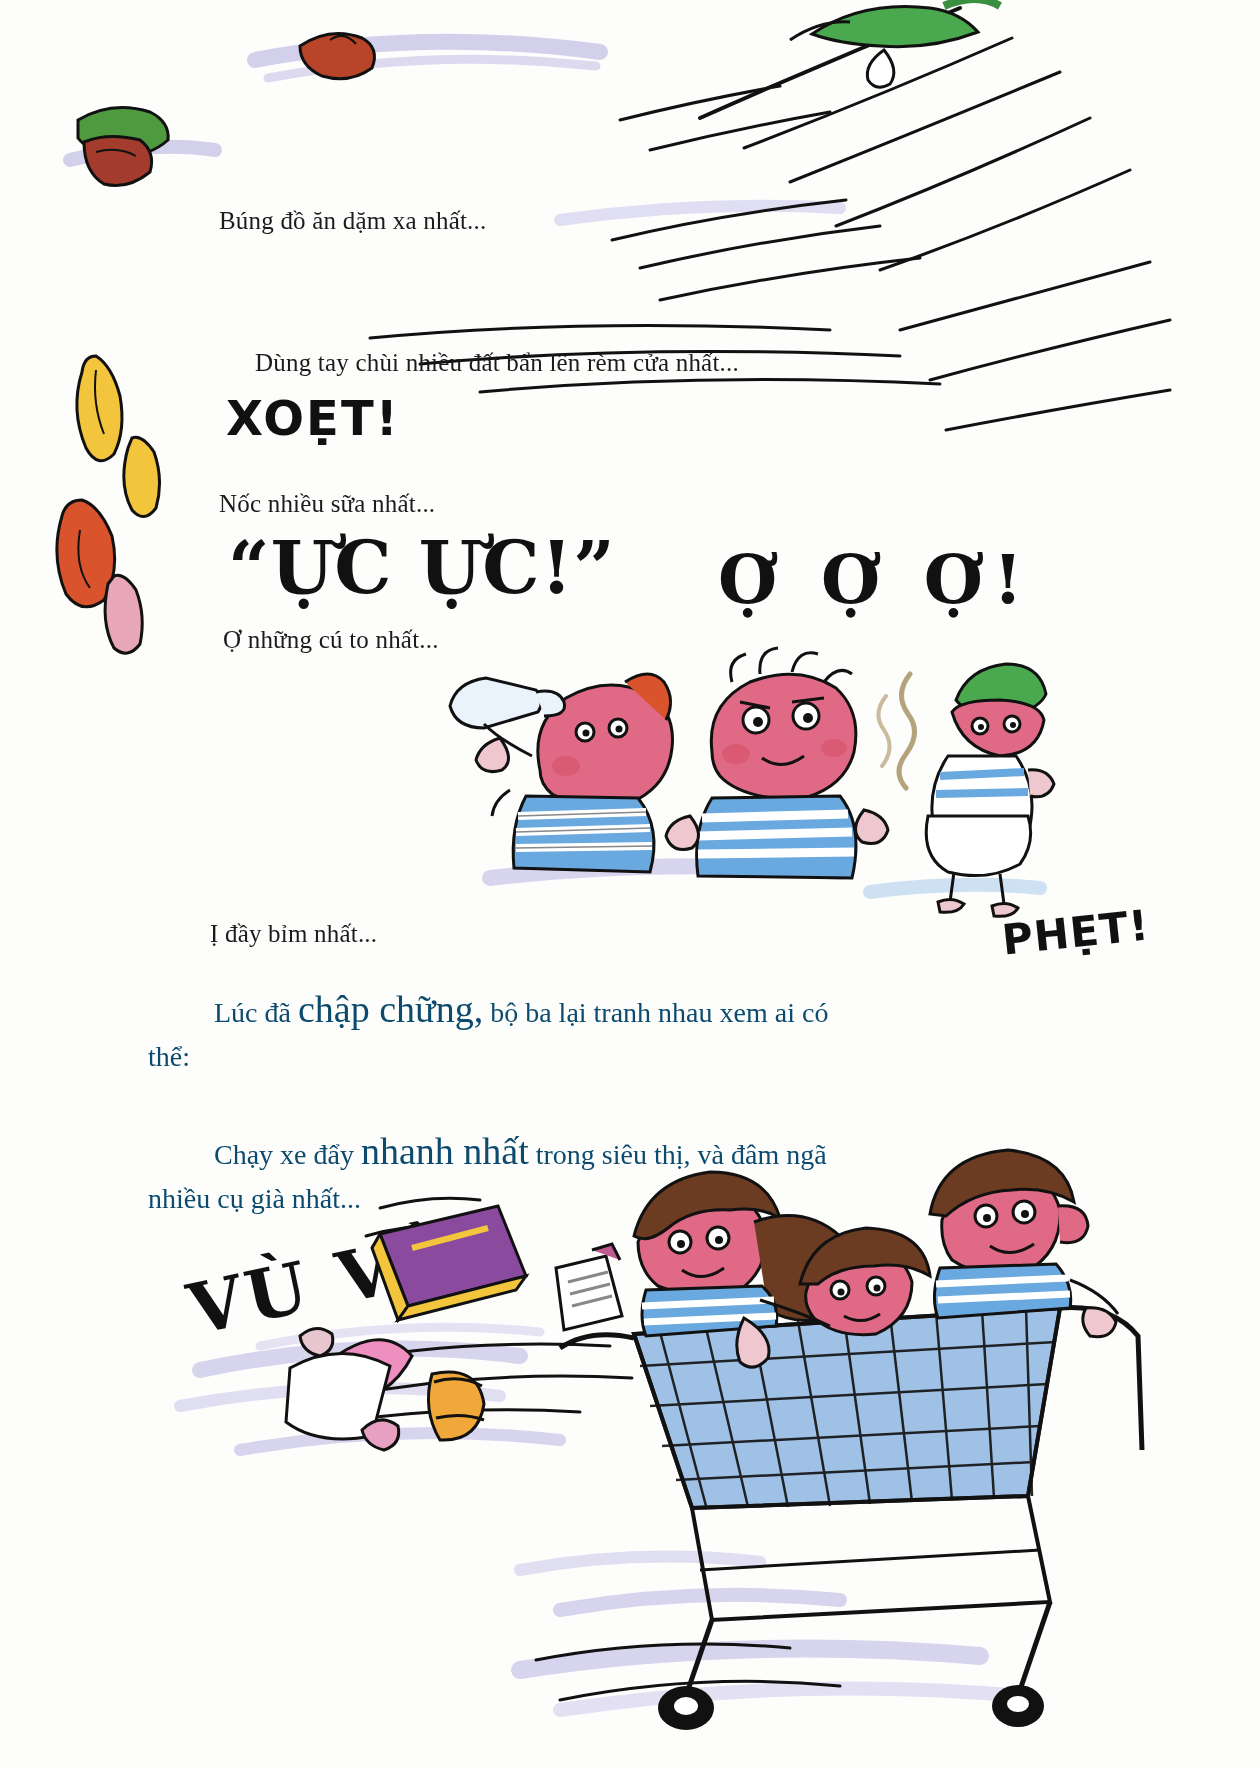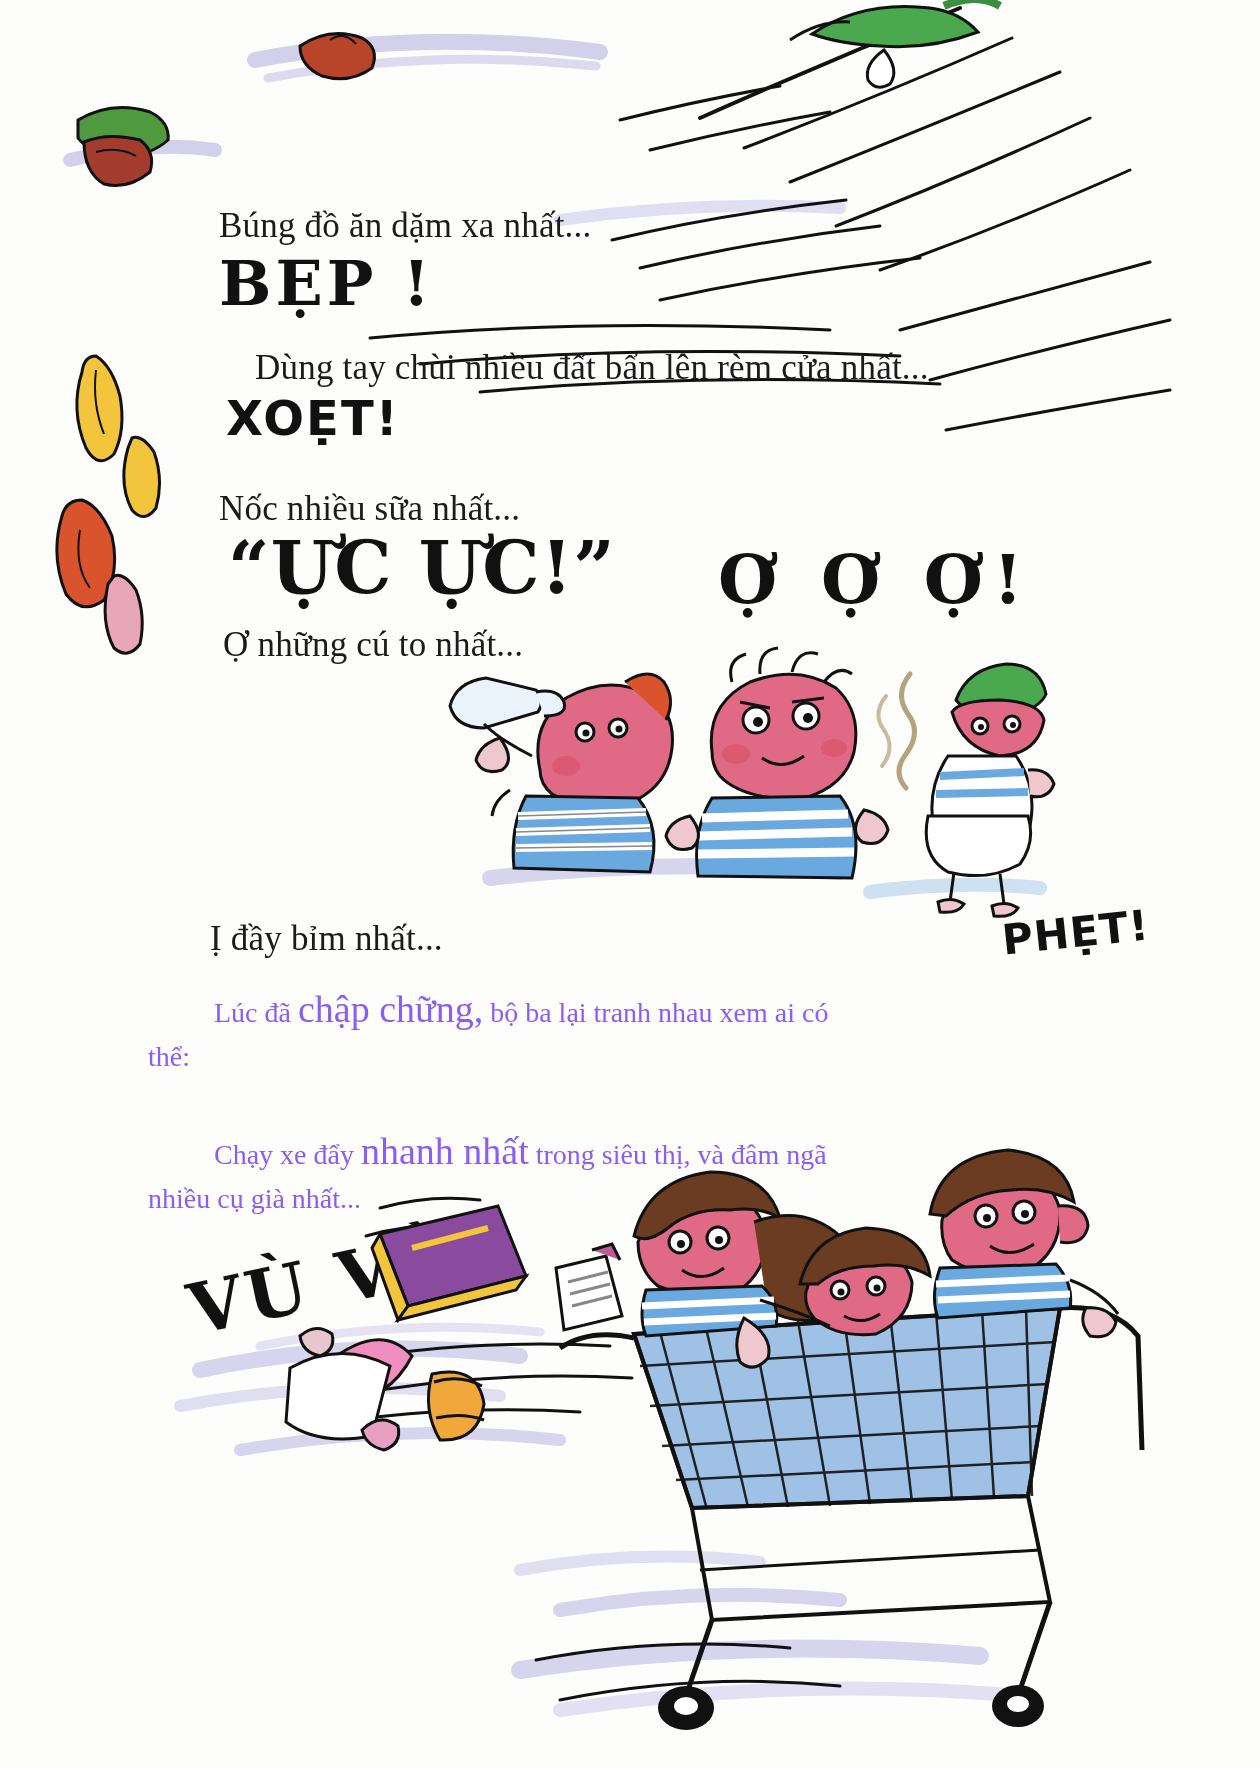"Búng đồ ăn dặm xa" .body-text { font-size: 35px -> 25px }
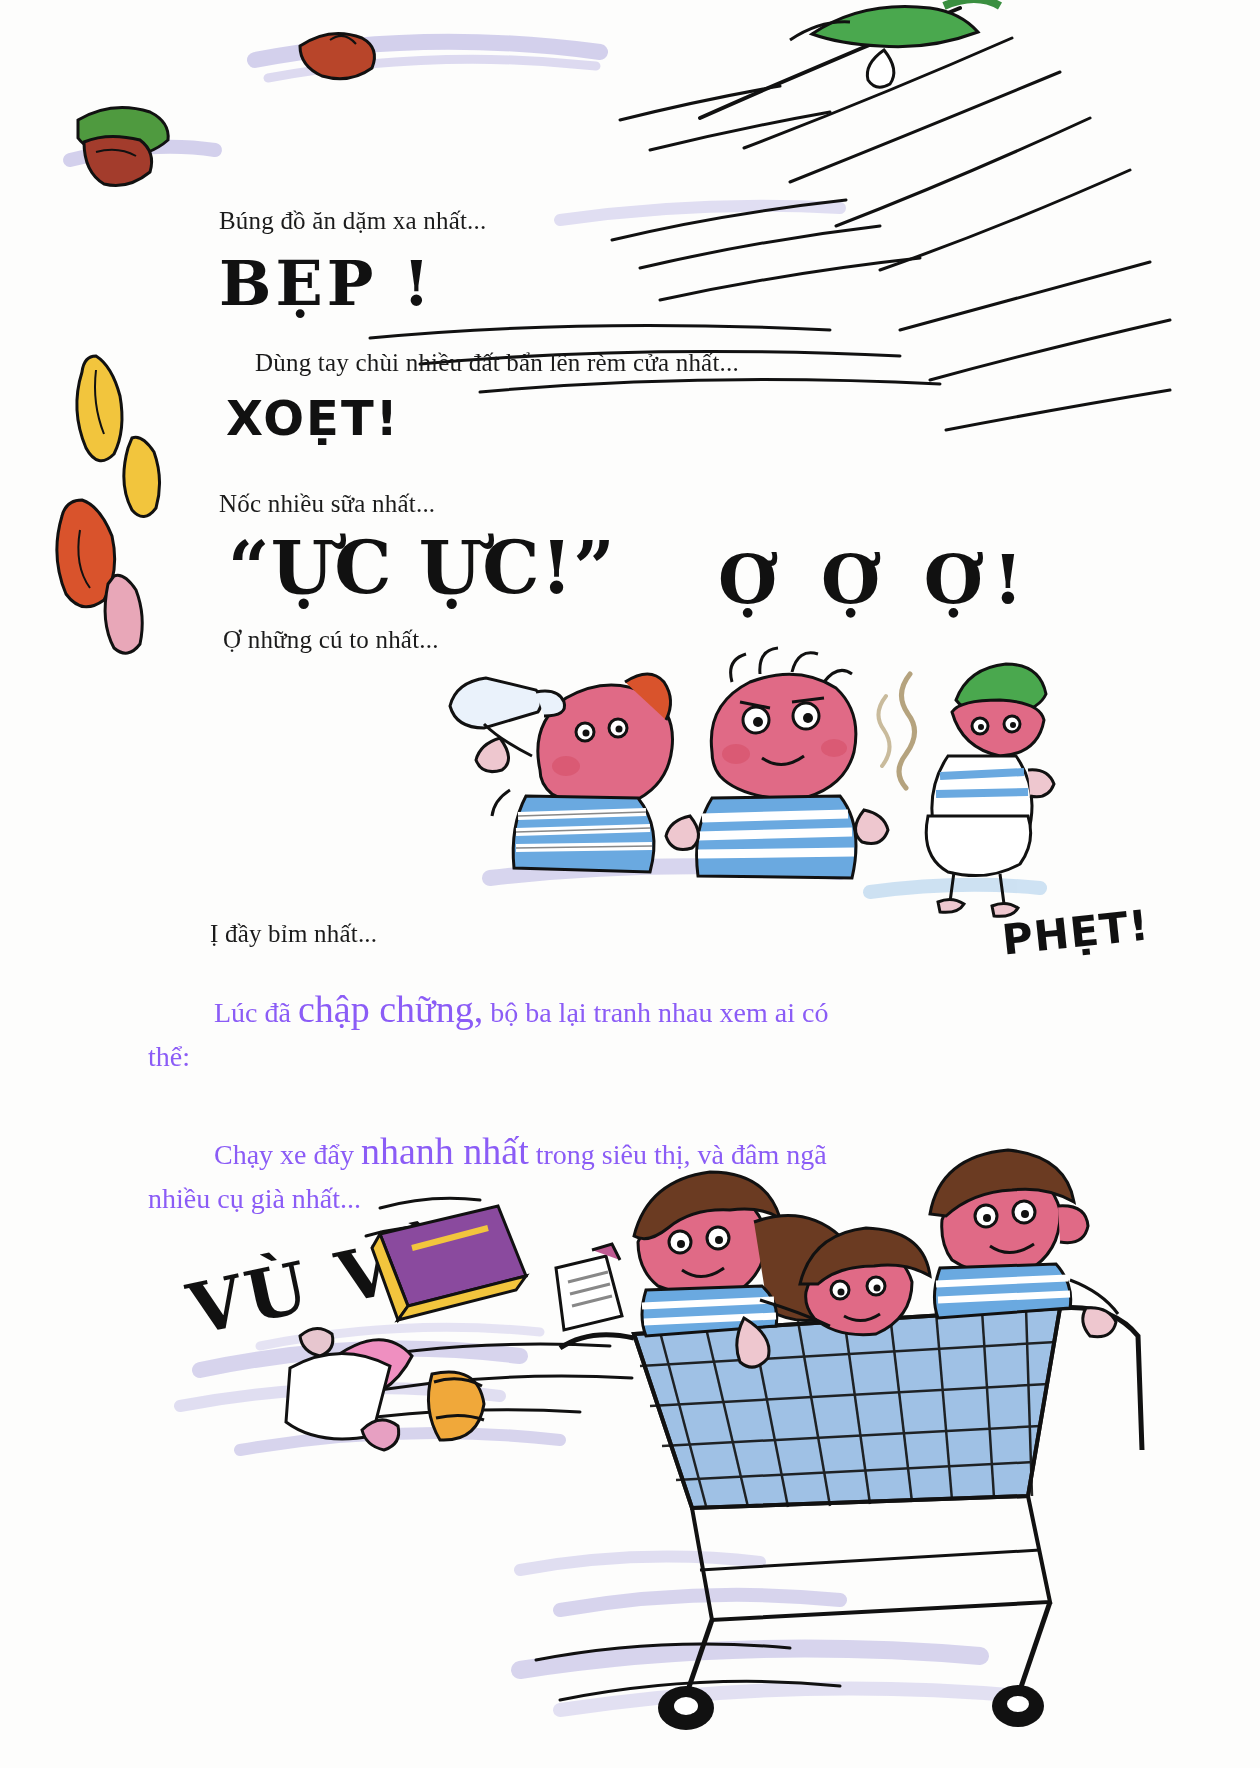"BẸP !" div.txt { html: <div>BẸP !</div> -> none }
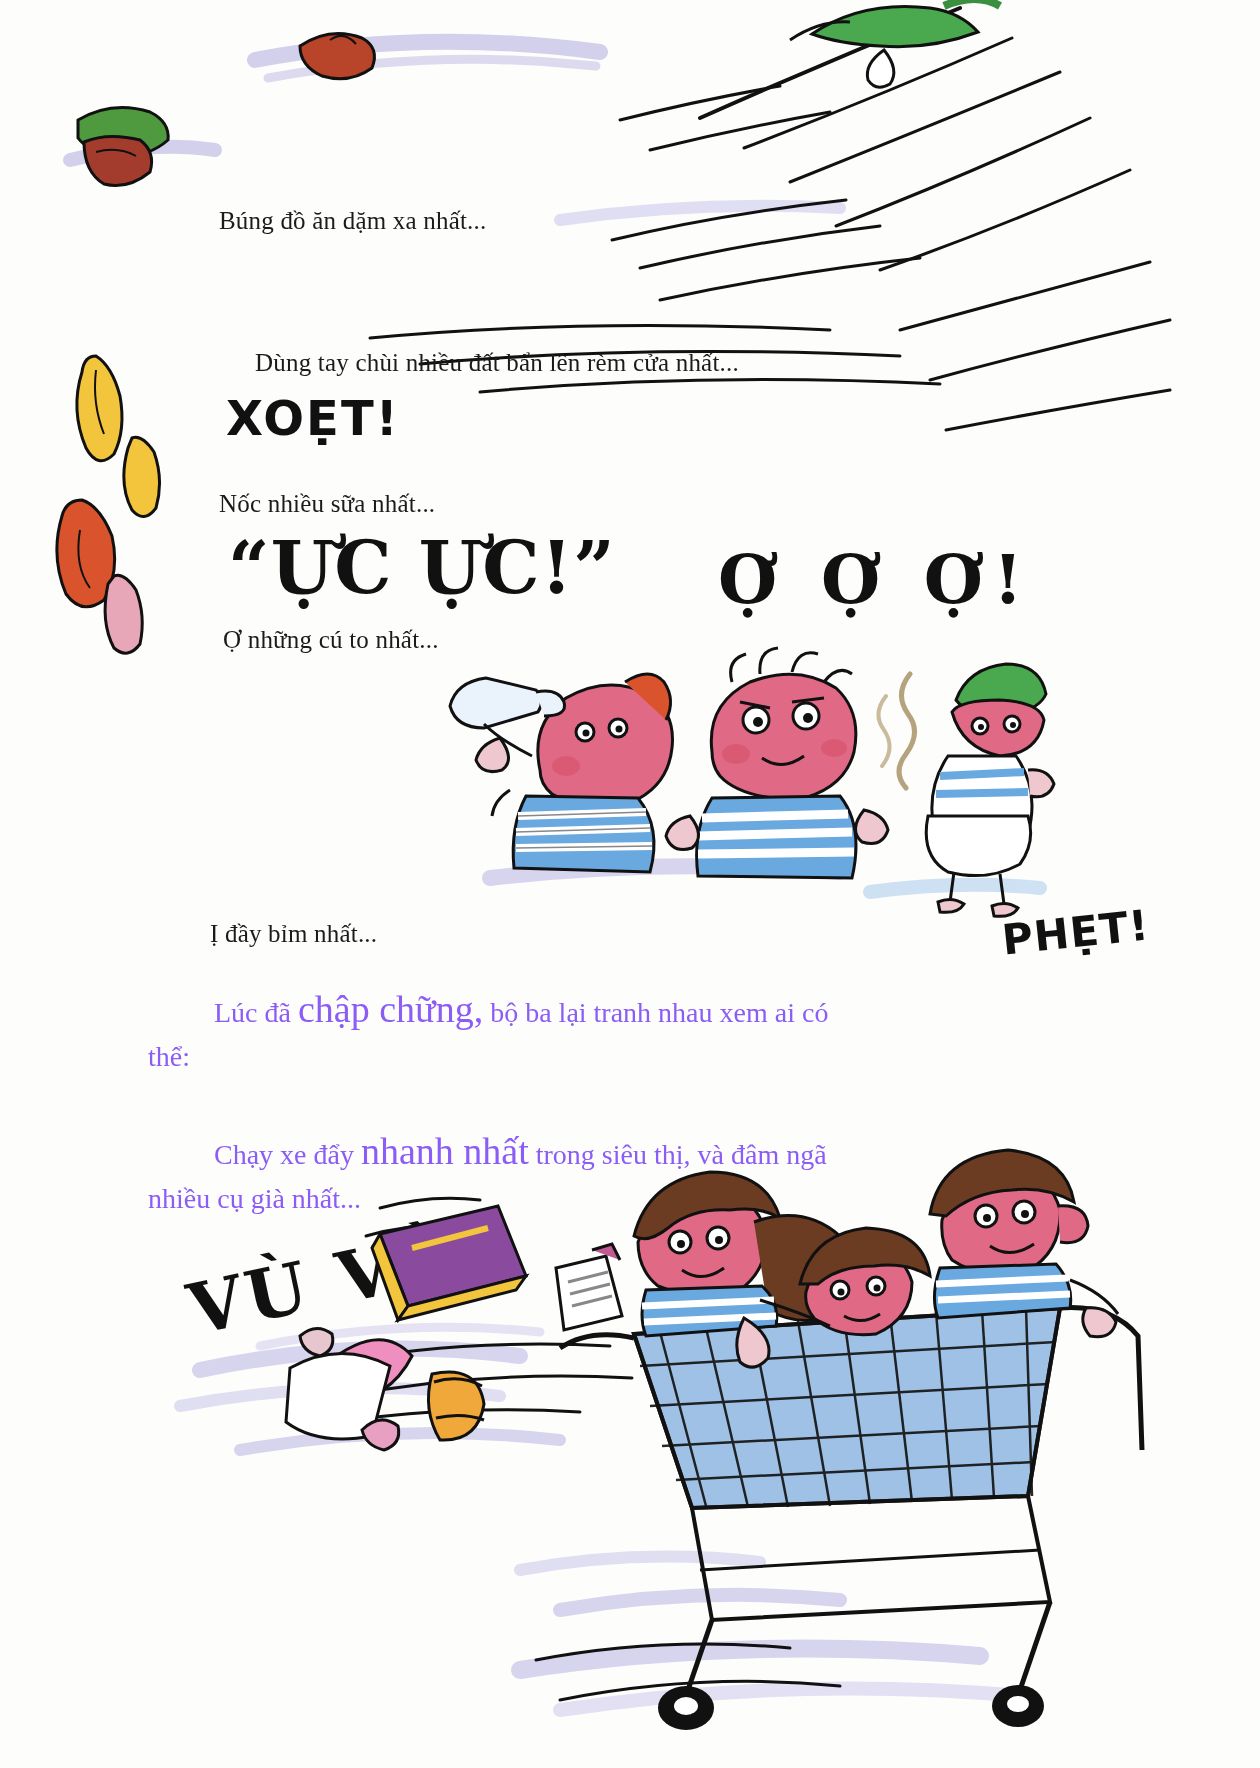"Lúc đã chập chững, bộ" .para { color: #8b5cf6 -> #0c4a6e }
